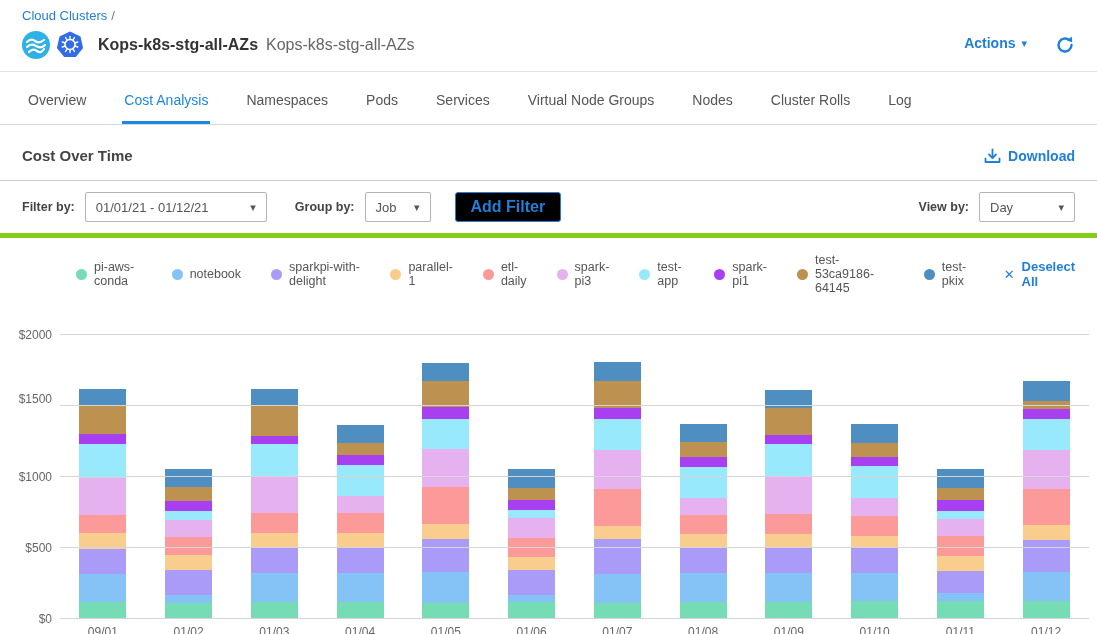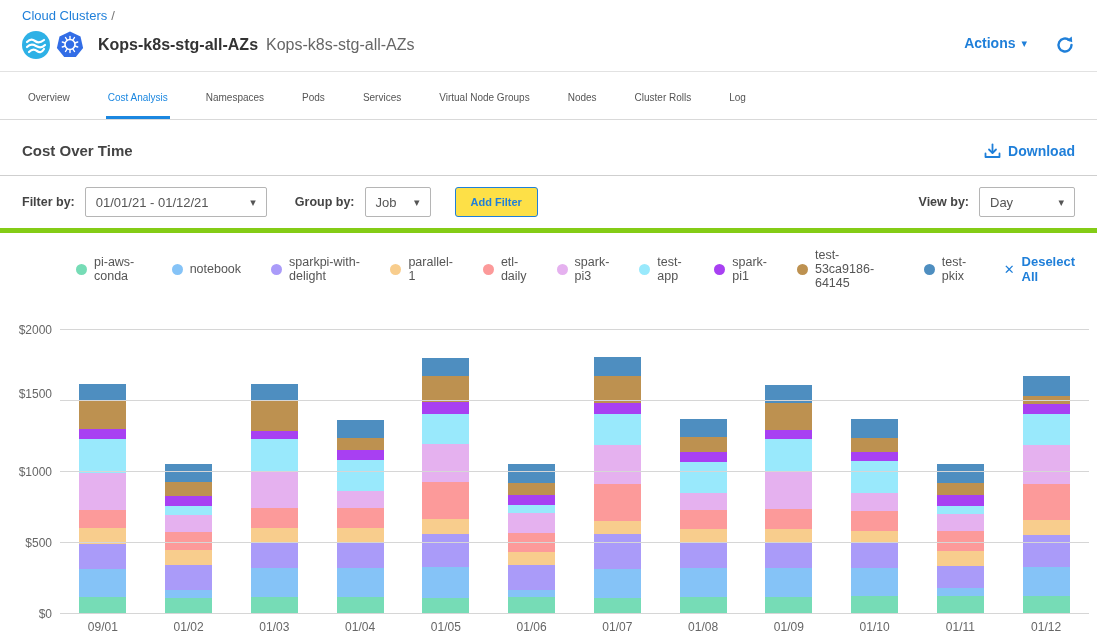"Overview" .tab { font-size: 10px -> 14px }
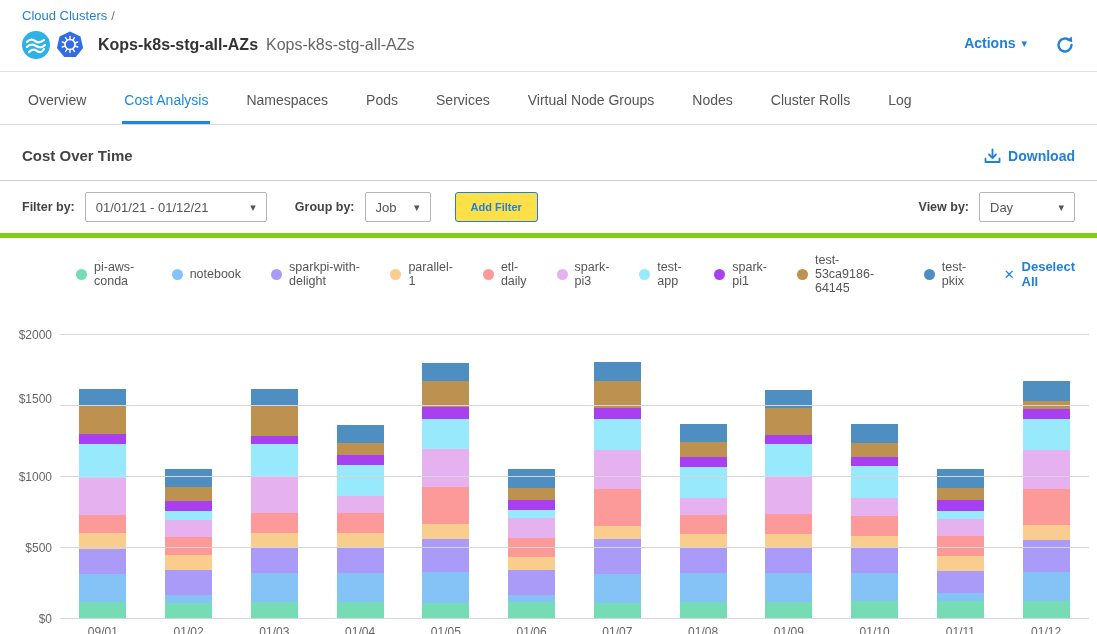"Add Filter" .add-filter { background: #fde047 -> #000000; font-size: 11px -> 16px }
